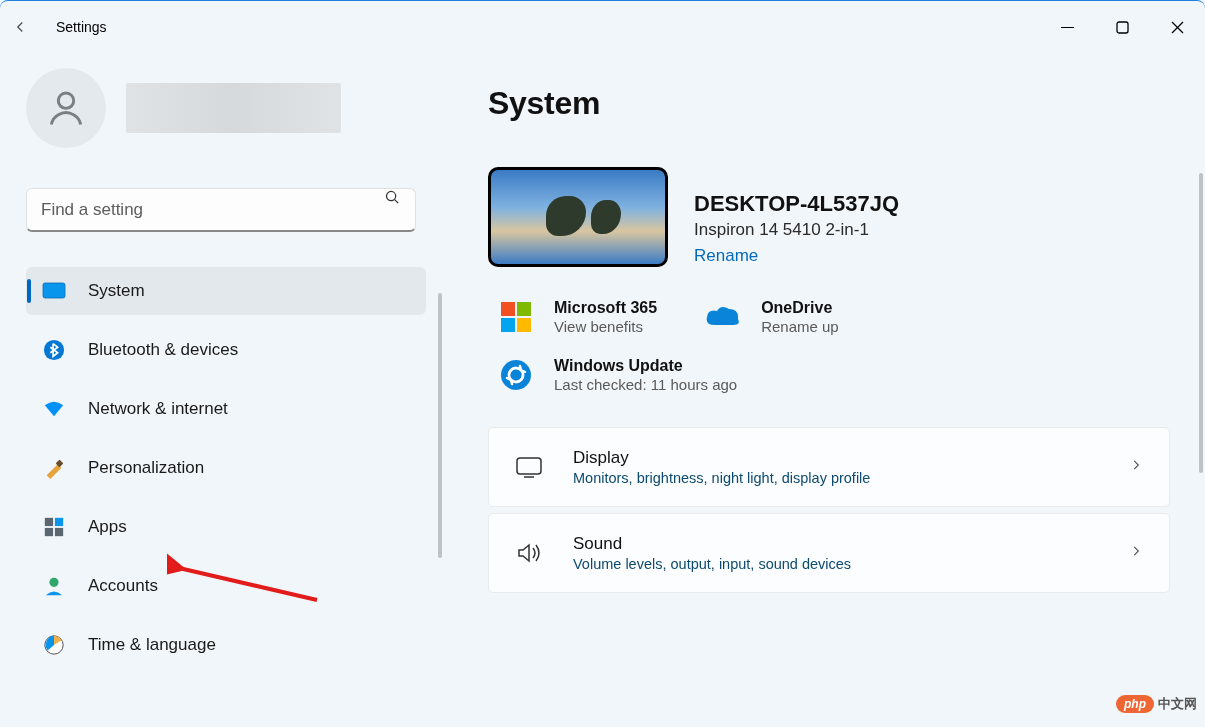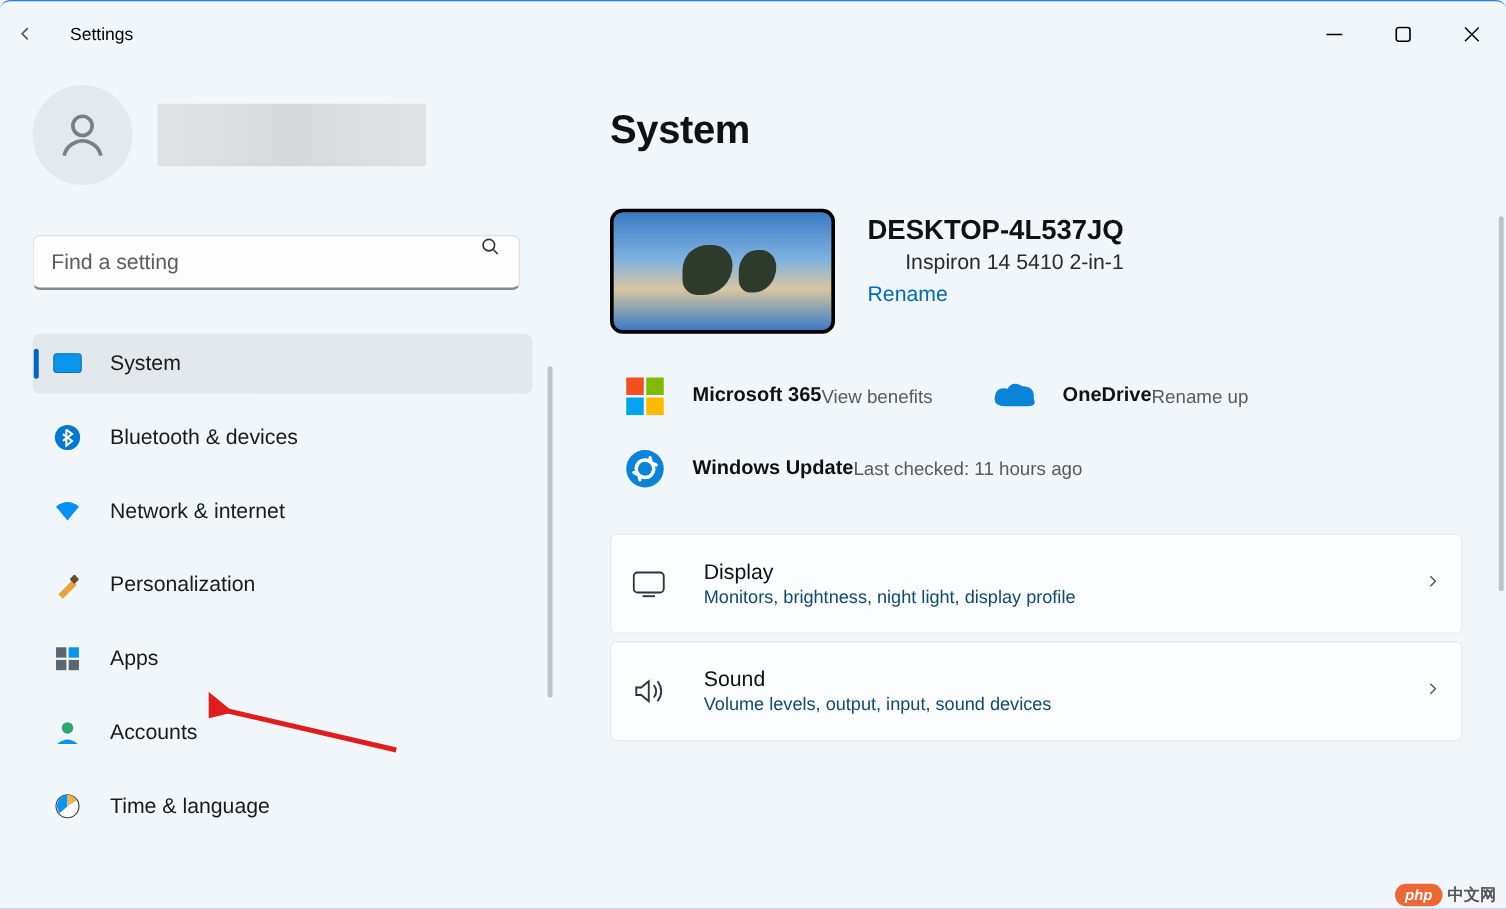"DESKTOP-4L537JQ" .device-info { margin-top: none -> 20px }
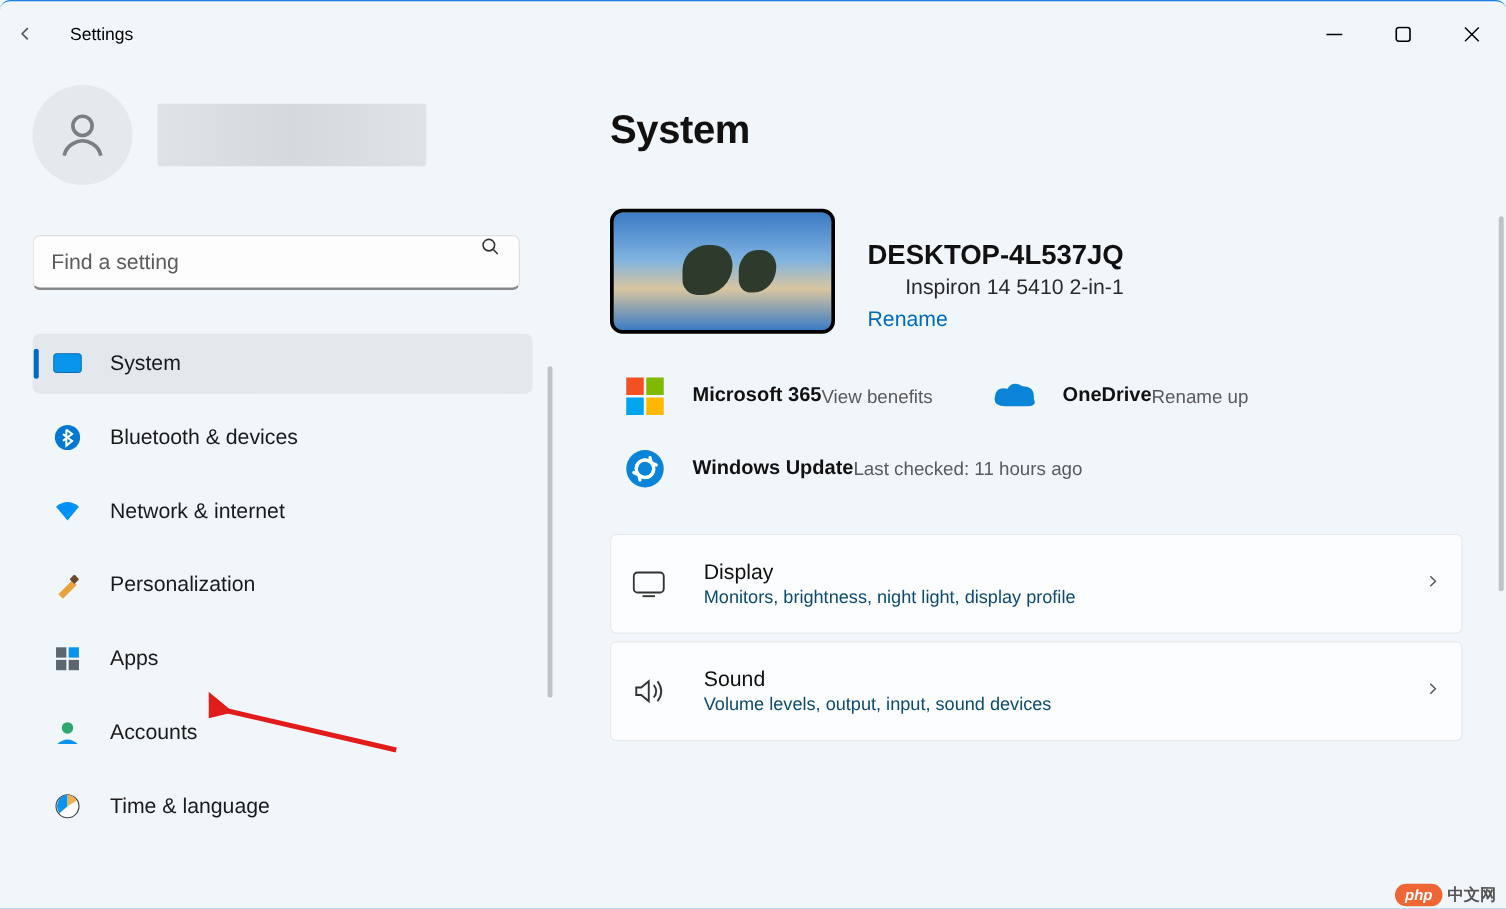"Inspiron 14 5410 2-in-1" .device-model { text-align: right -> none }
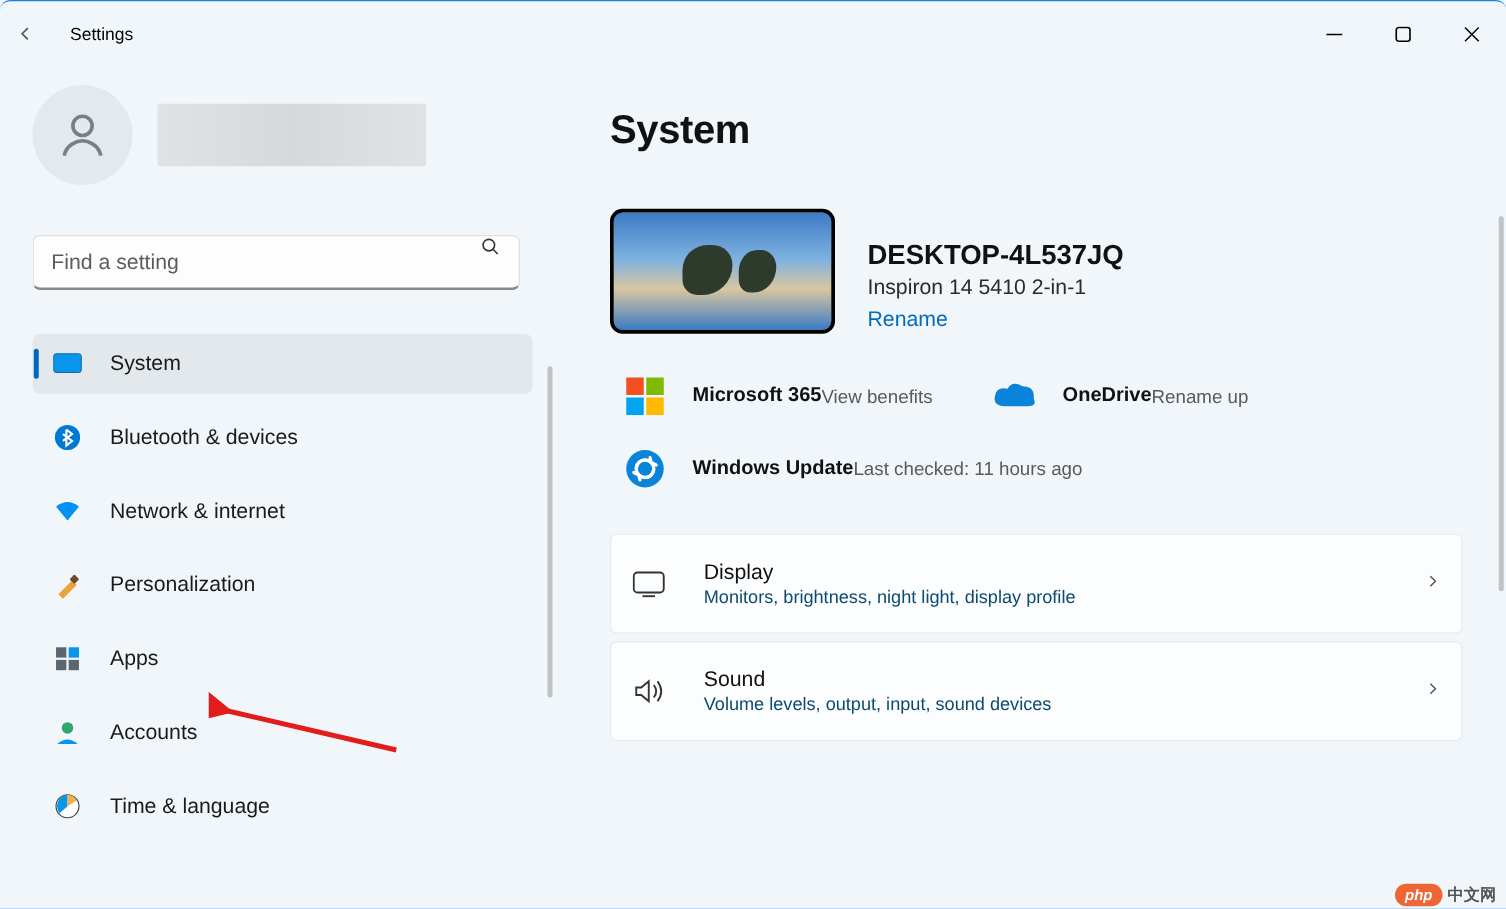"Microsoft 365" .status-texts { flex-direction: row -> column }
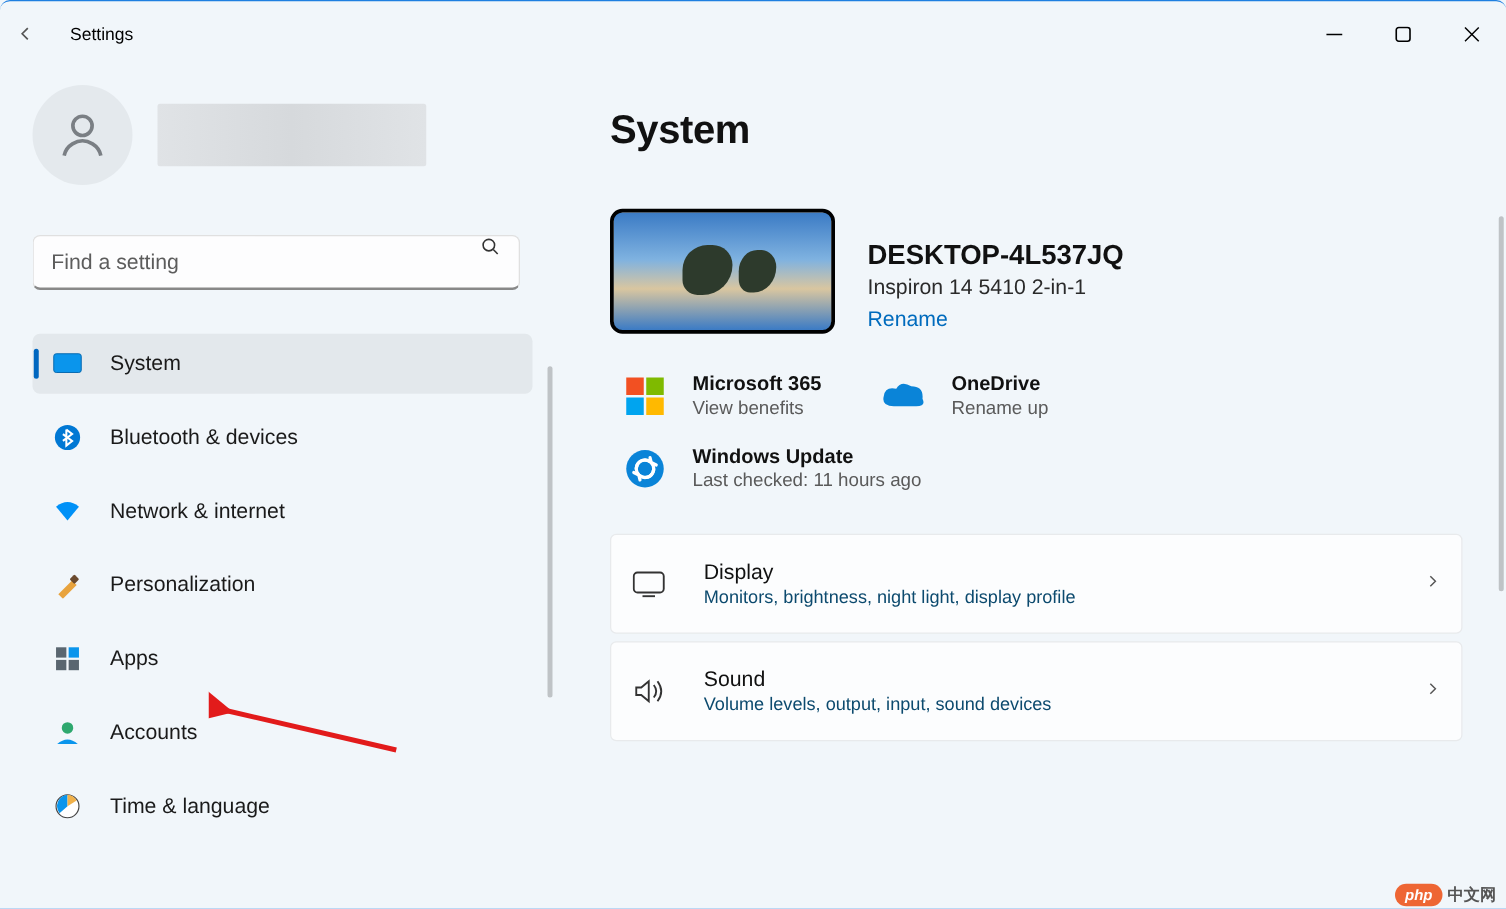"Display" .card { padding: 20px 16px -> 20px 26px }
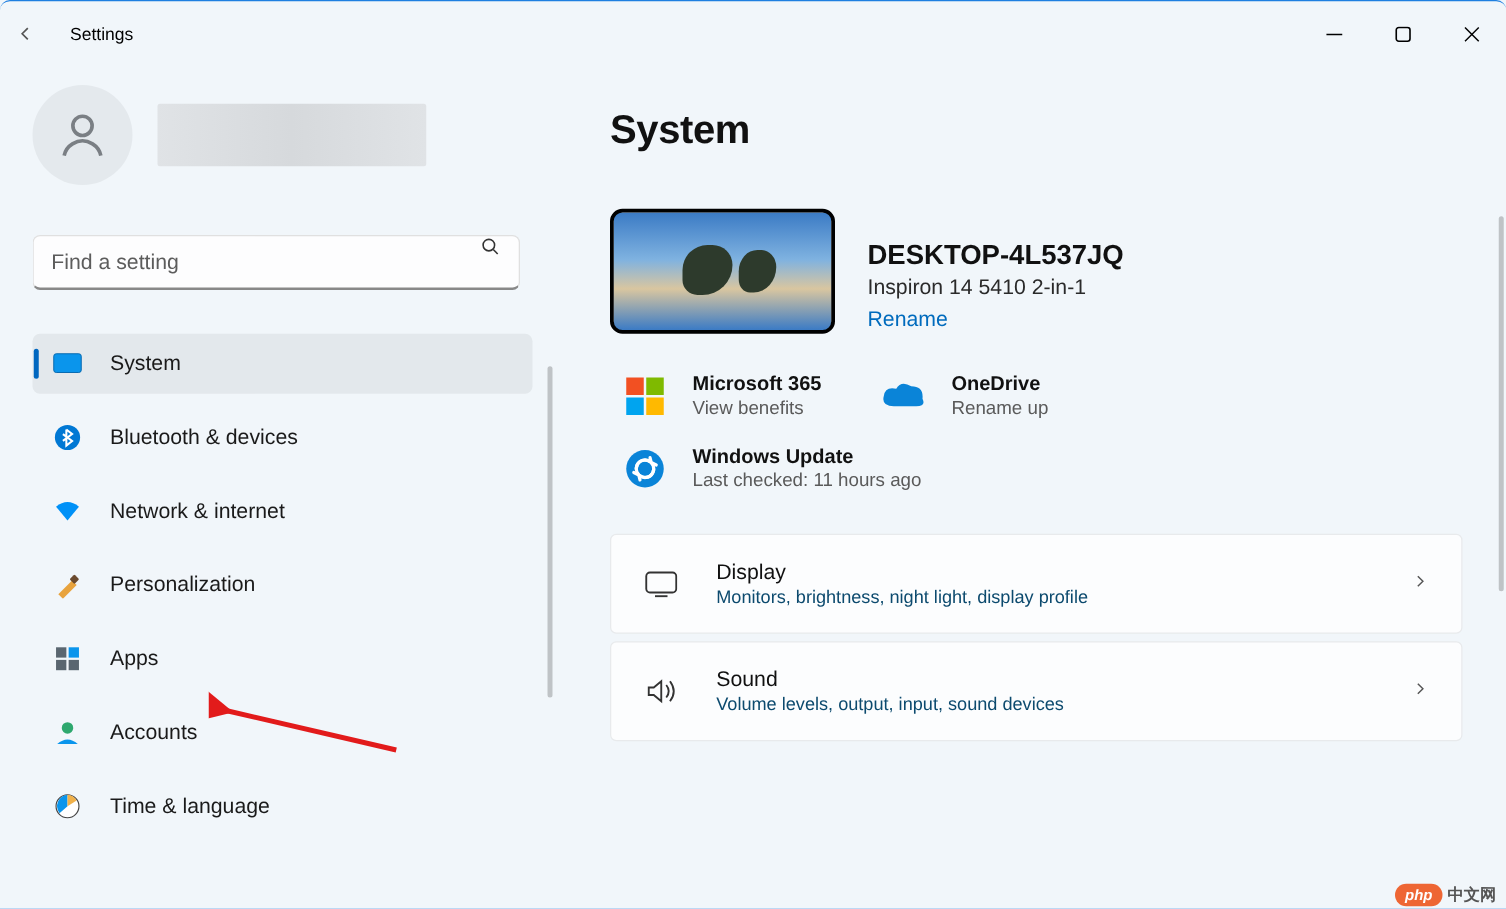"php" .watermark { bottom: 2px -> 14px }
